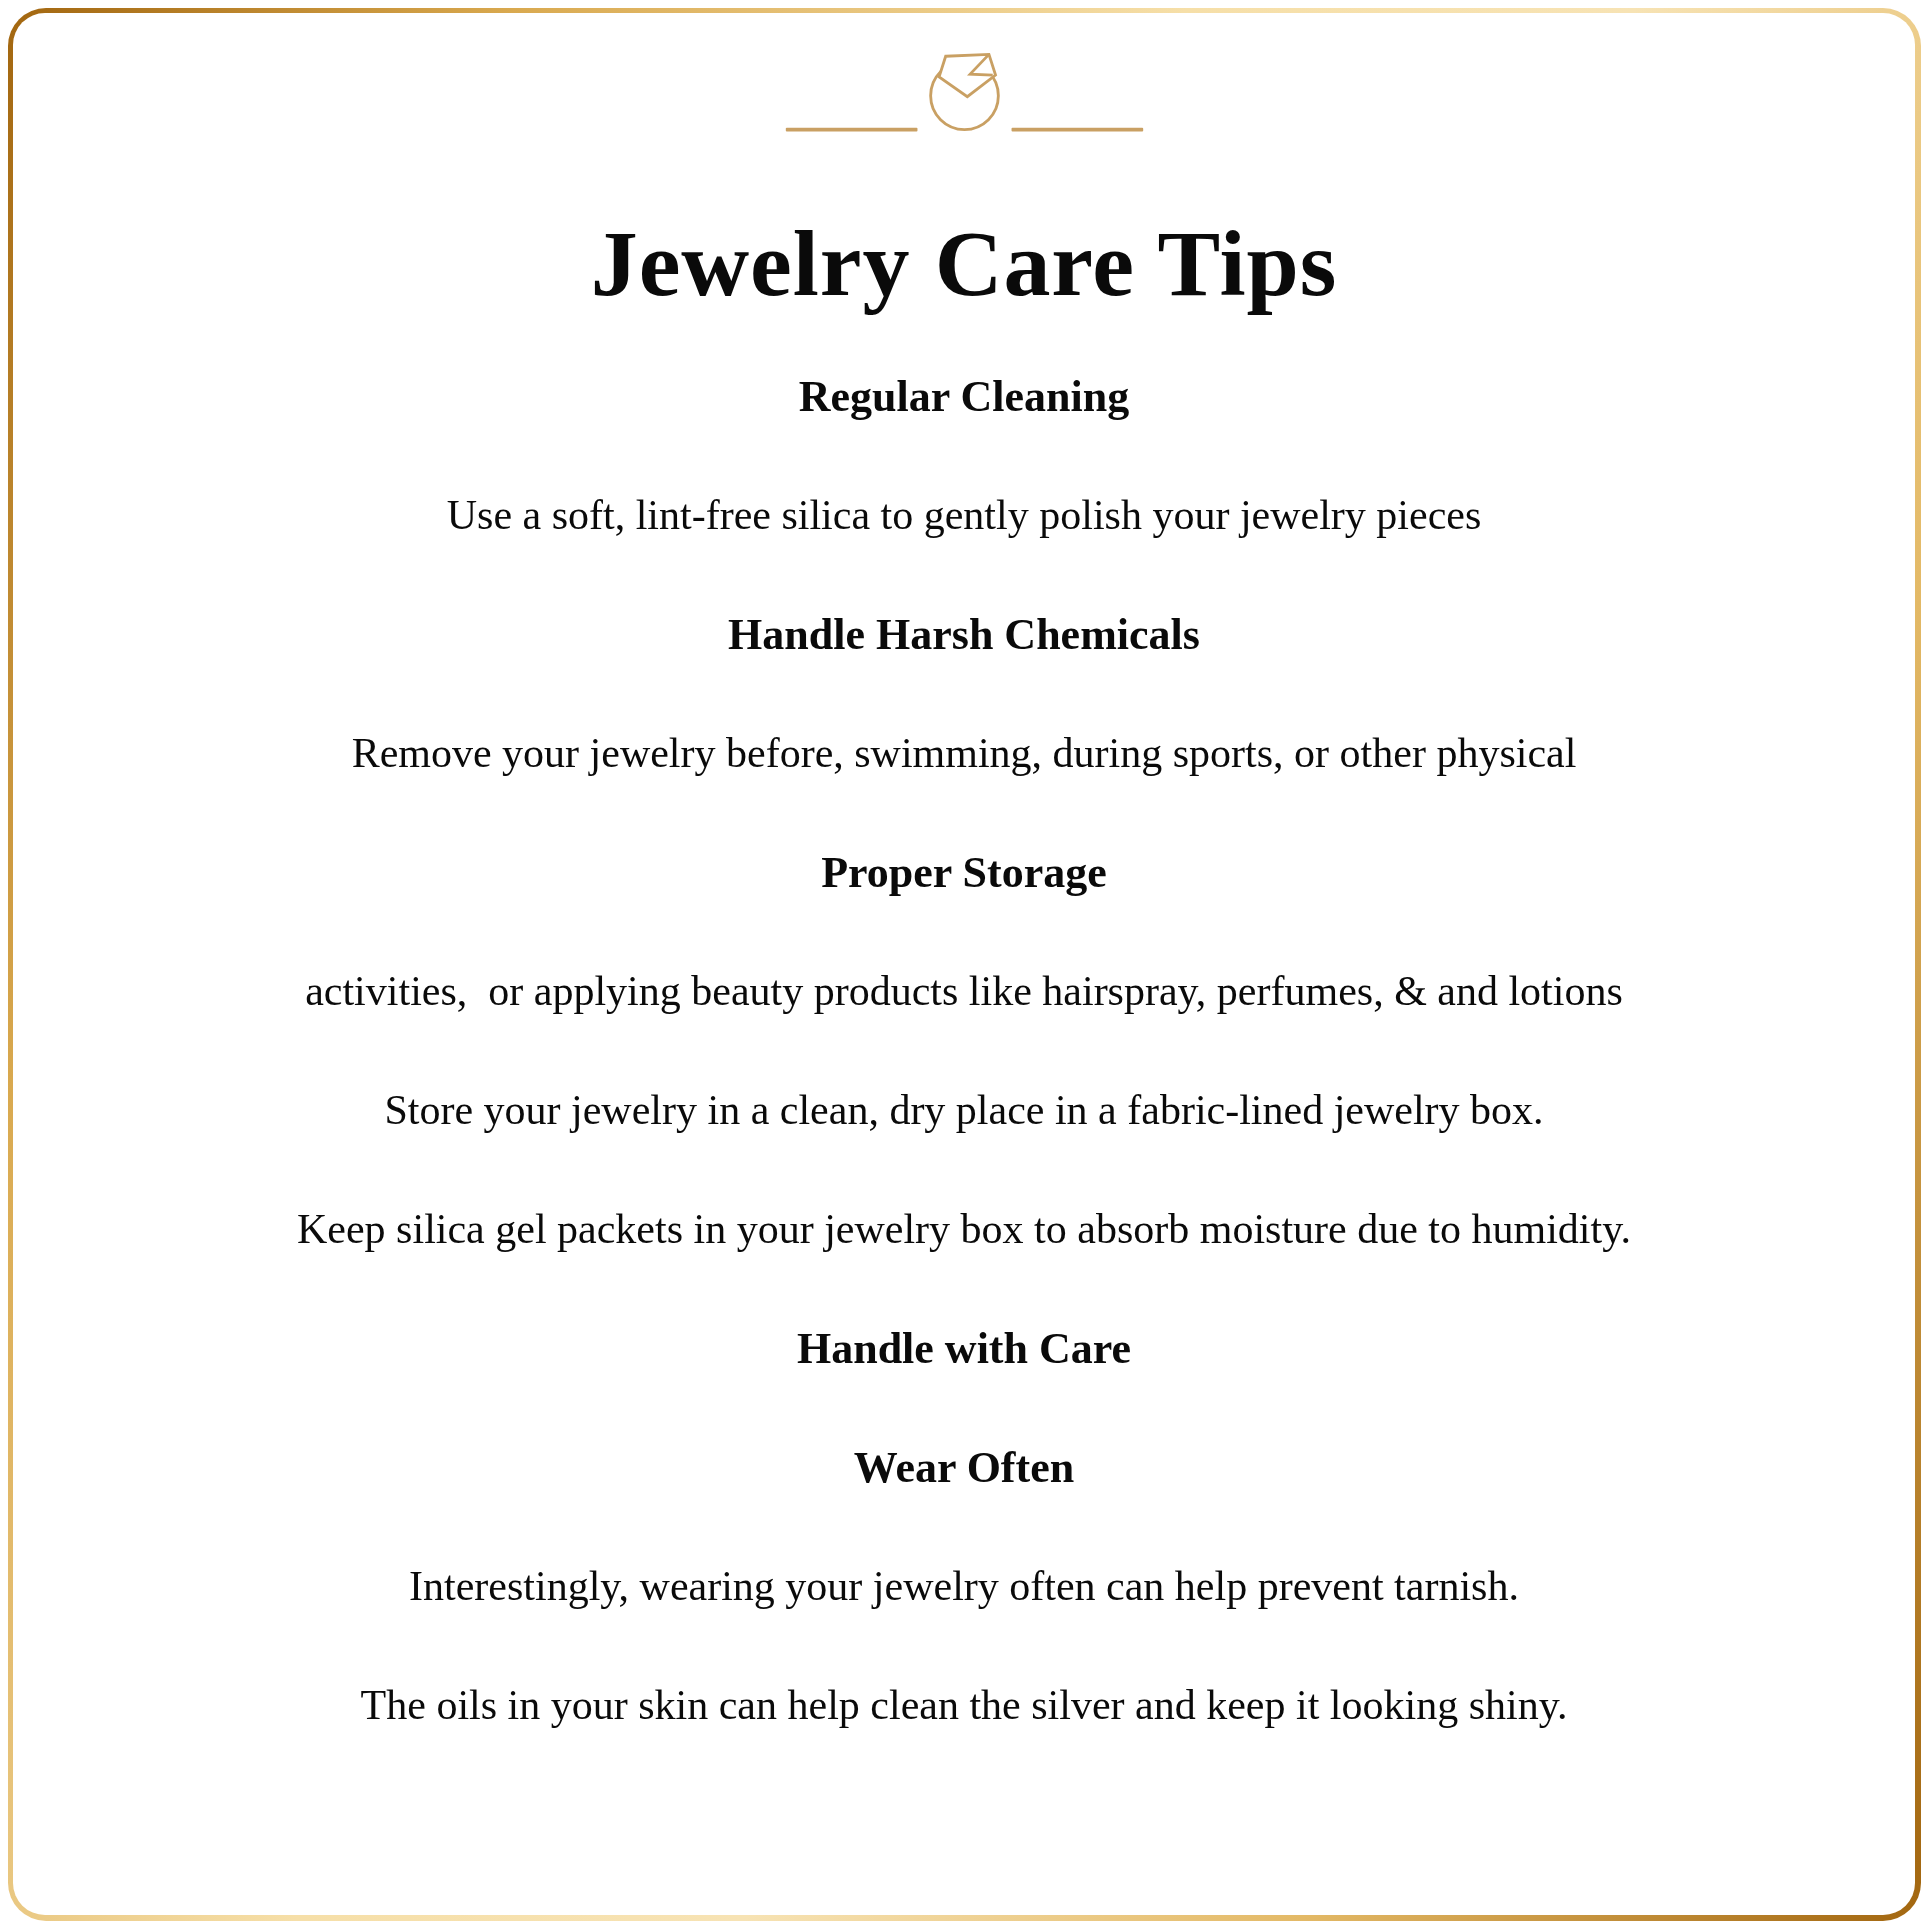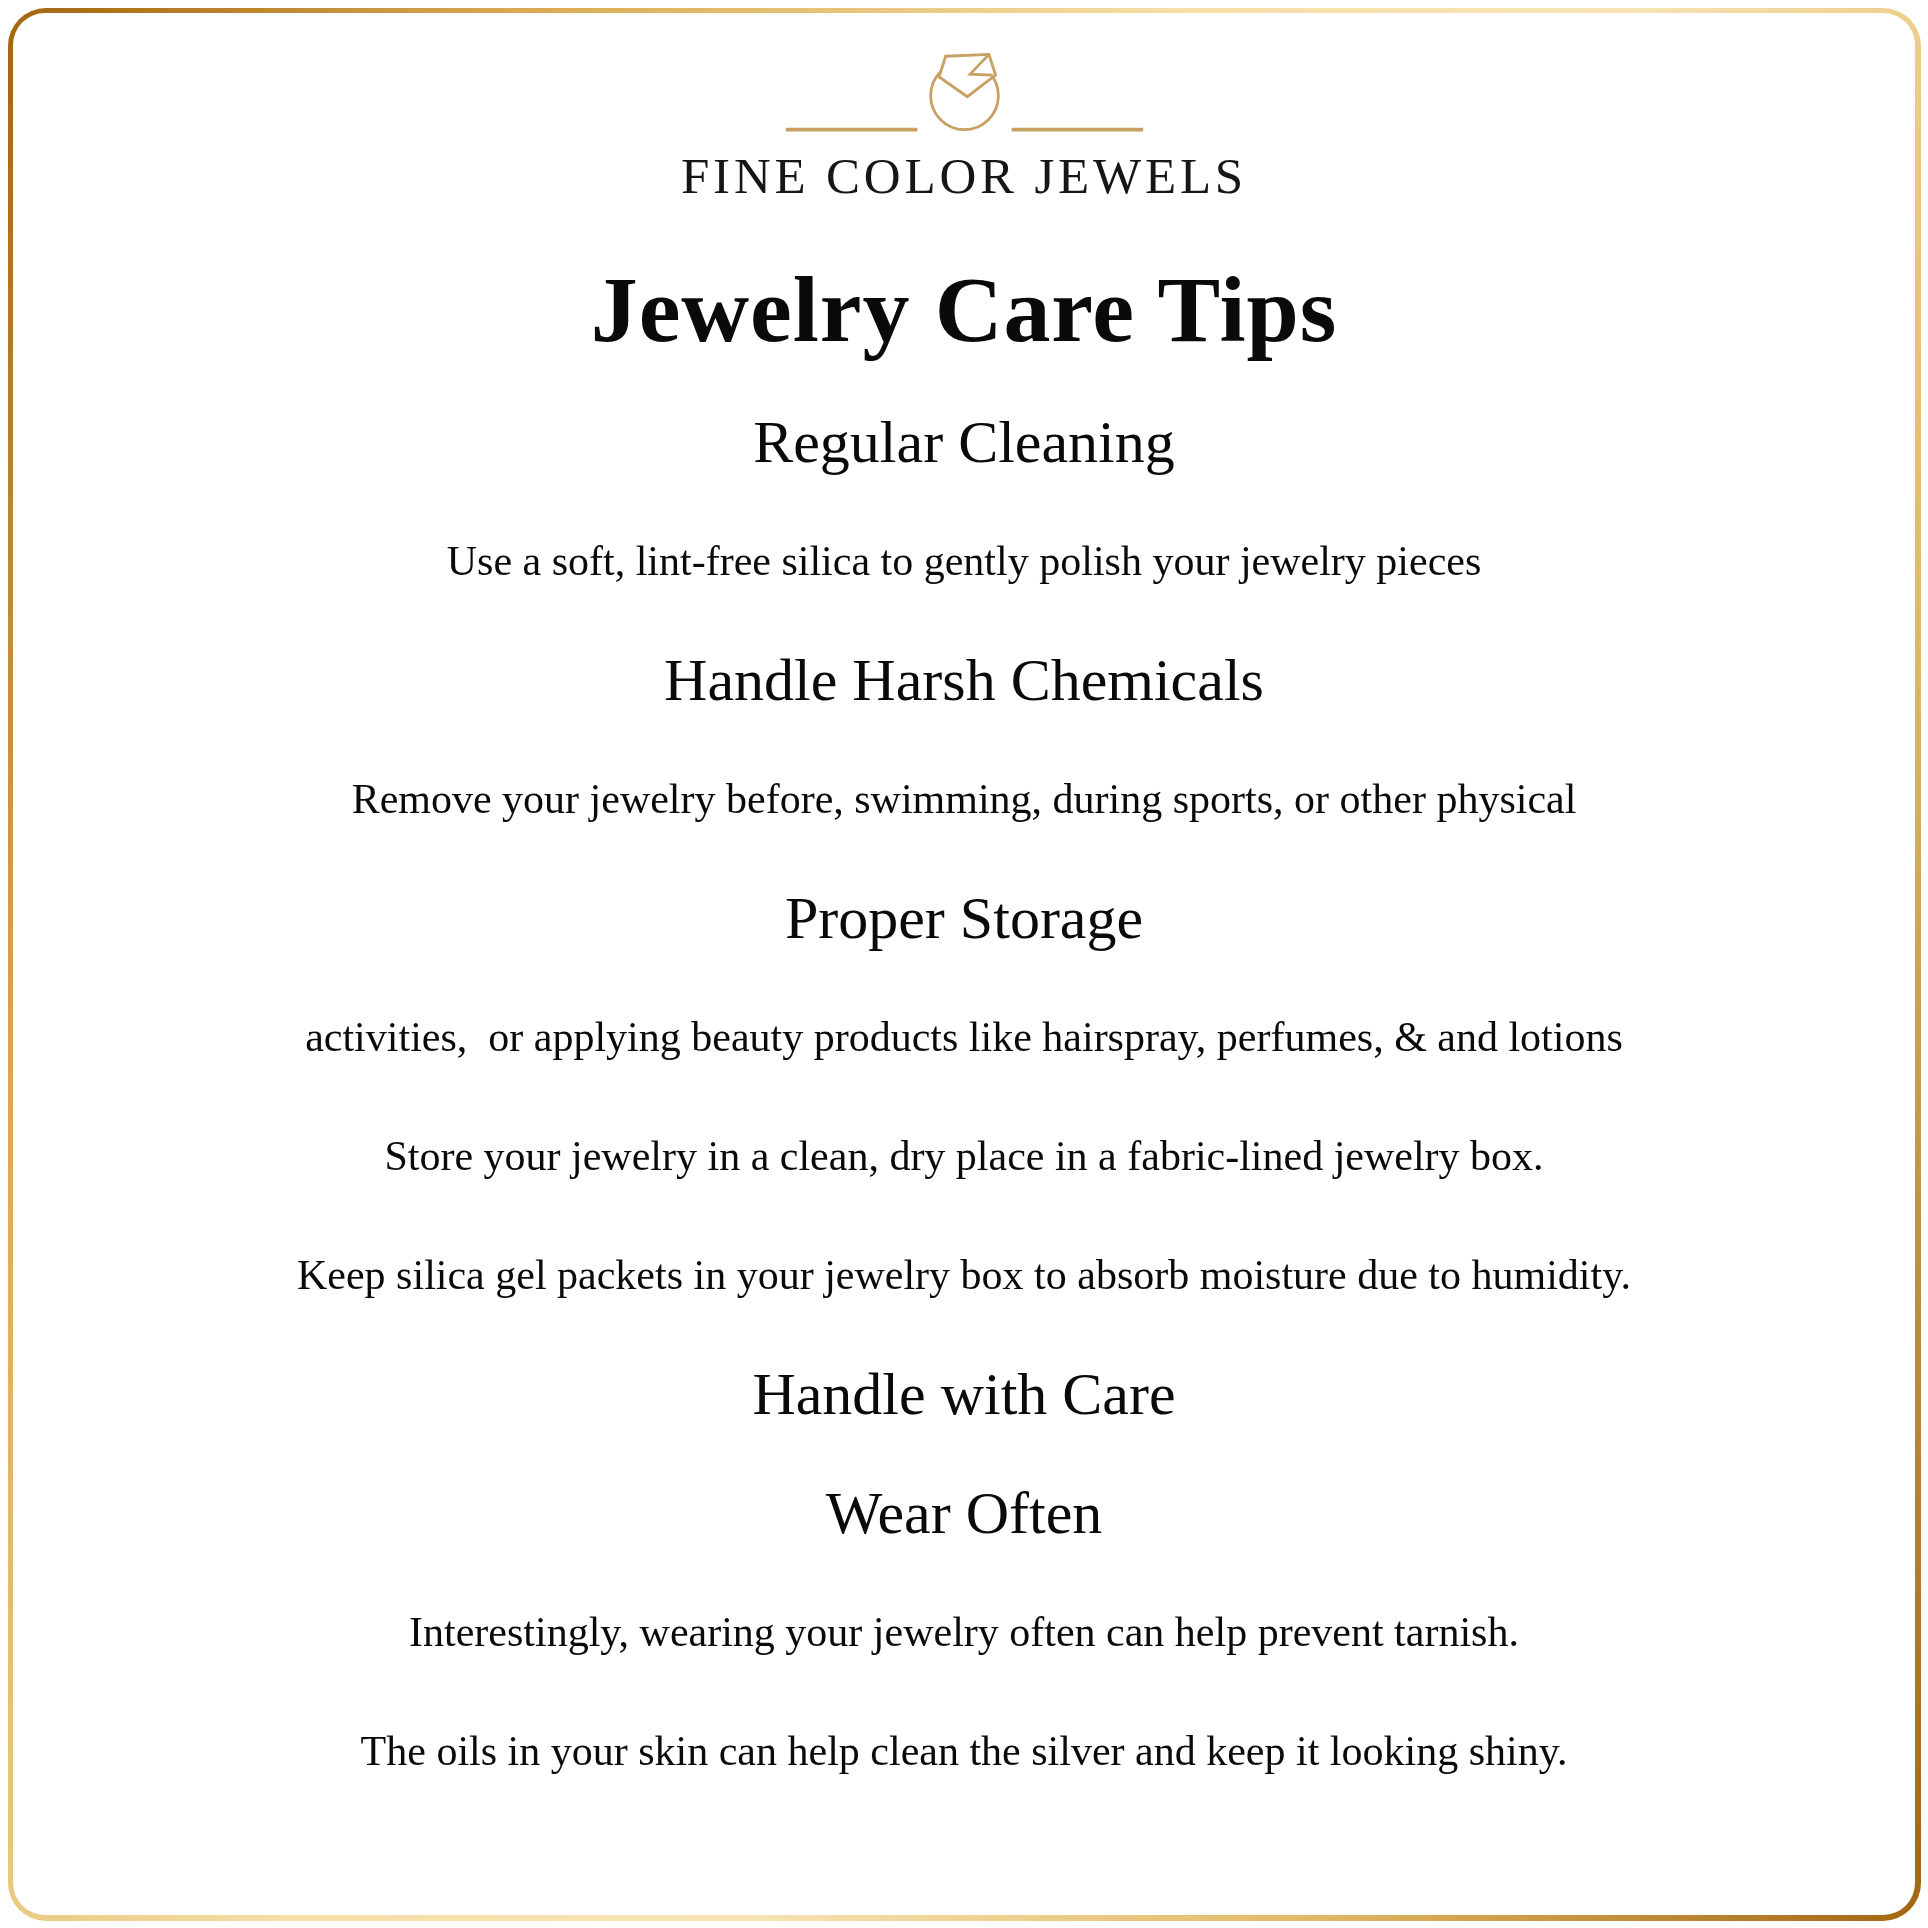"FINE COLOR JEWELS" div.brand { html: <div>FINE COLOR JEWELS</div> -> none }
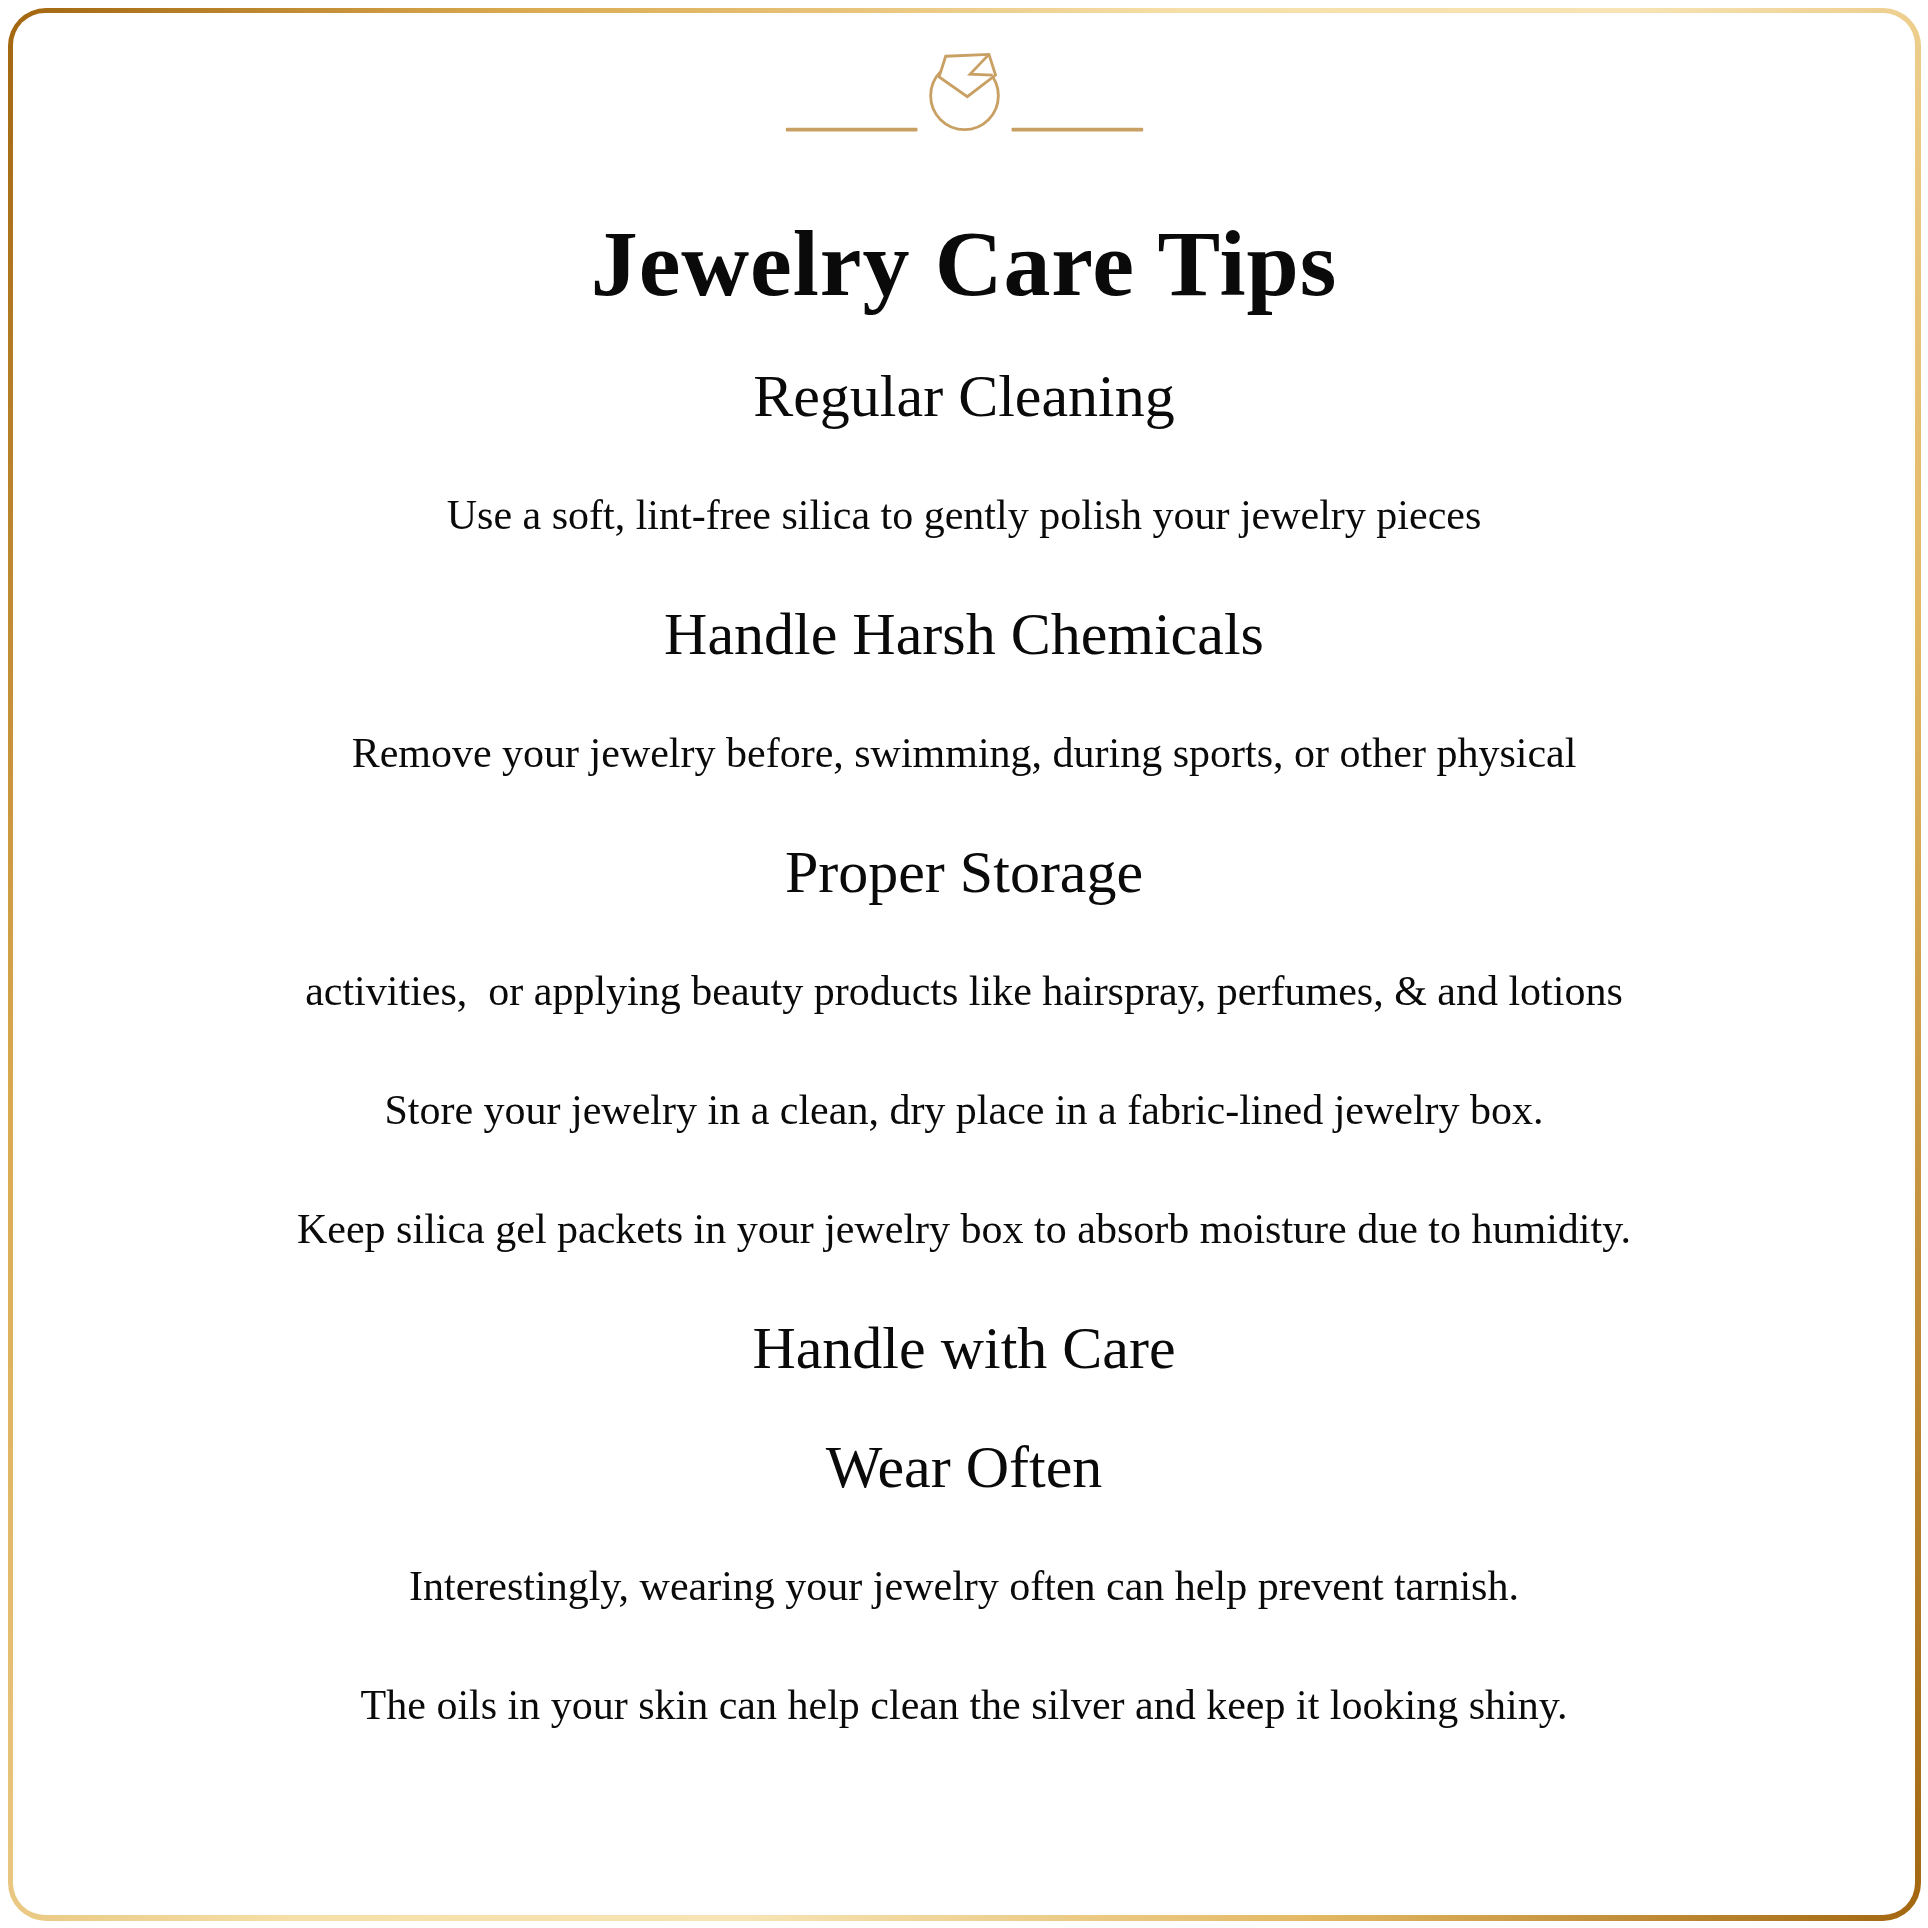"Regular Cleaning" .heading-line { font-size: 60px -> 44px; font-weight: normal -> bold }
